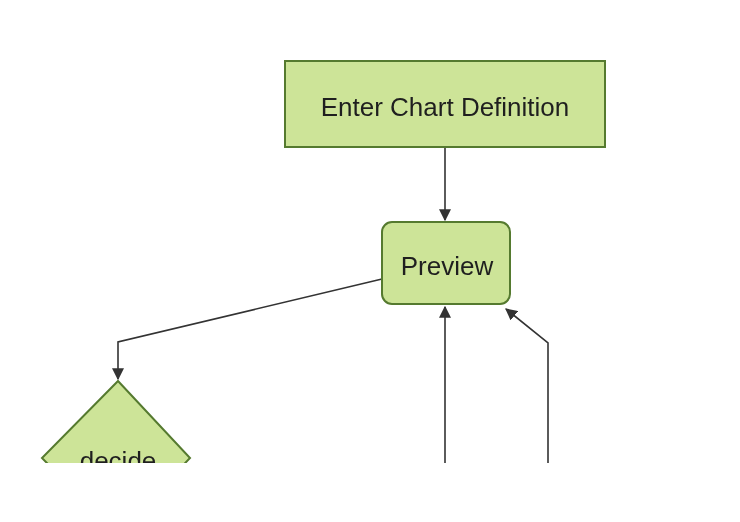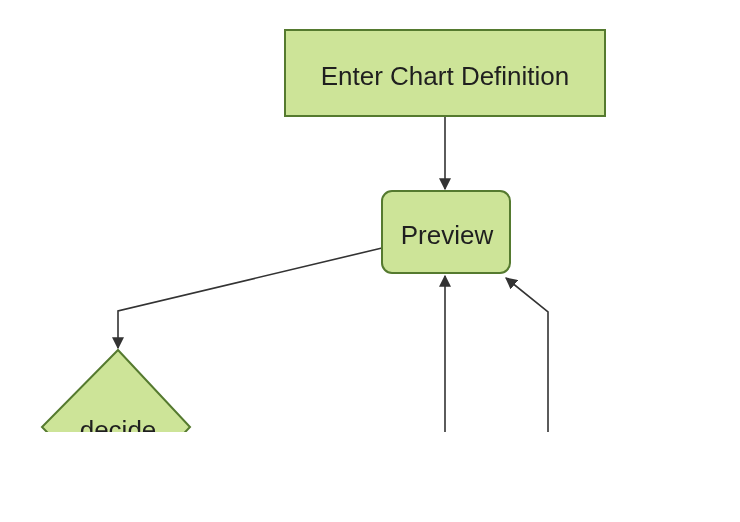"Enter Chart Definition" .canvas { margin-top: none -> 31px }
